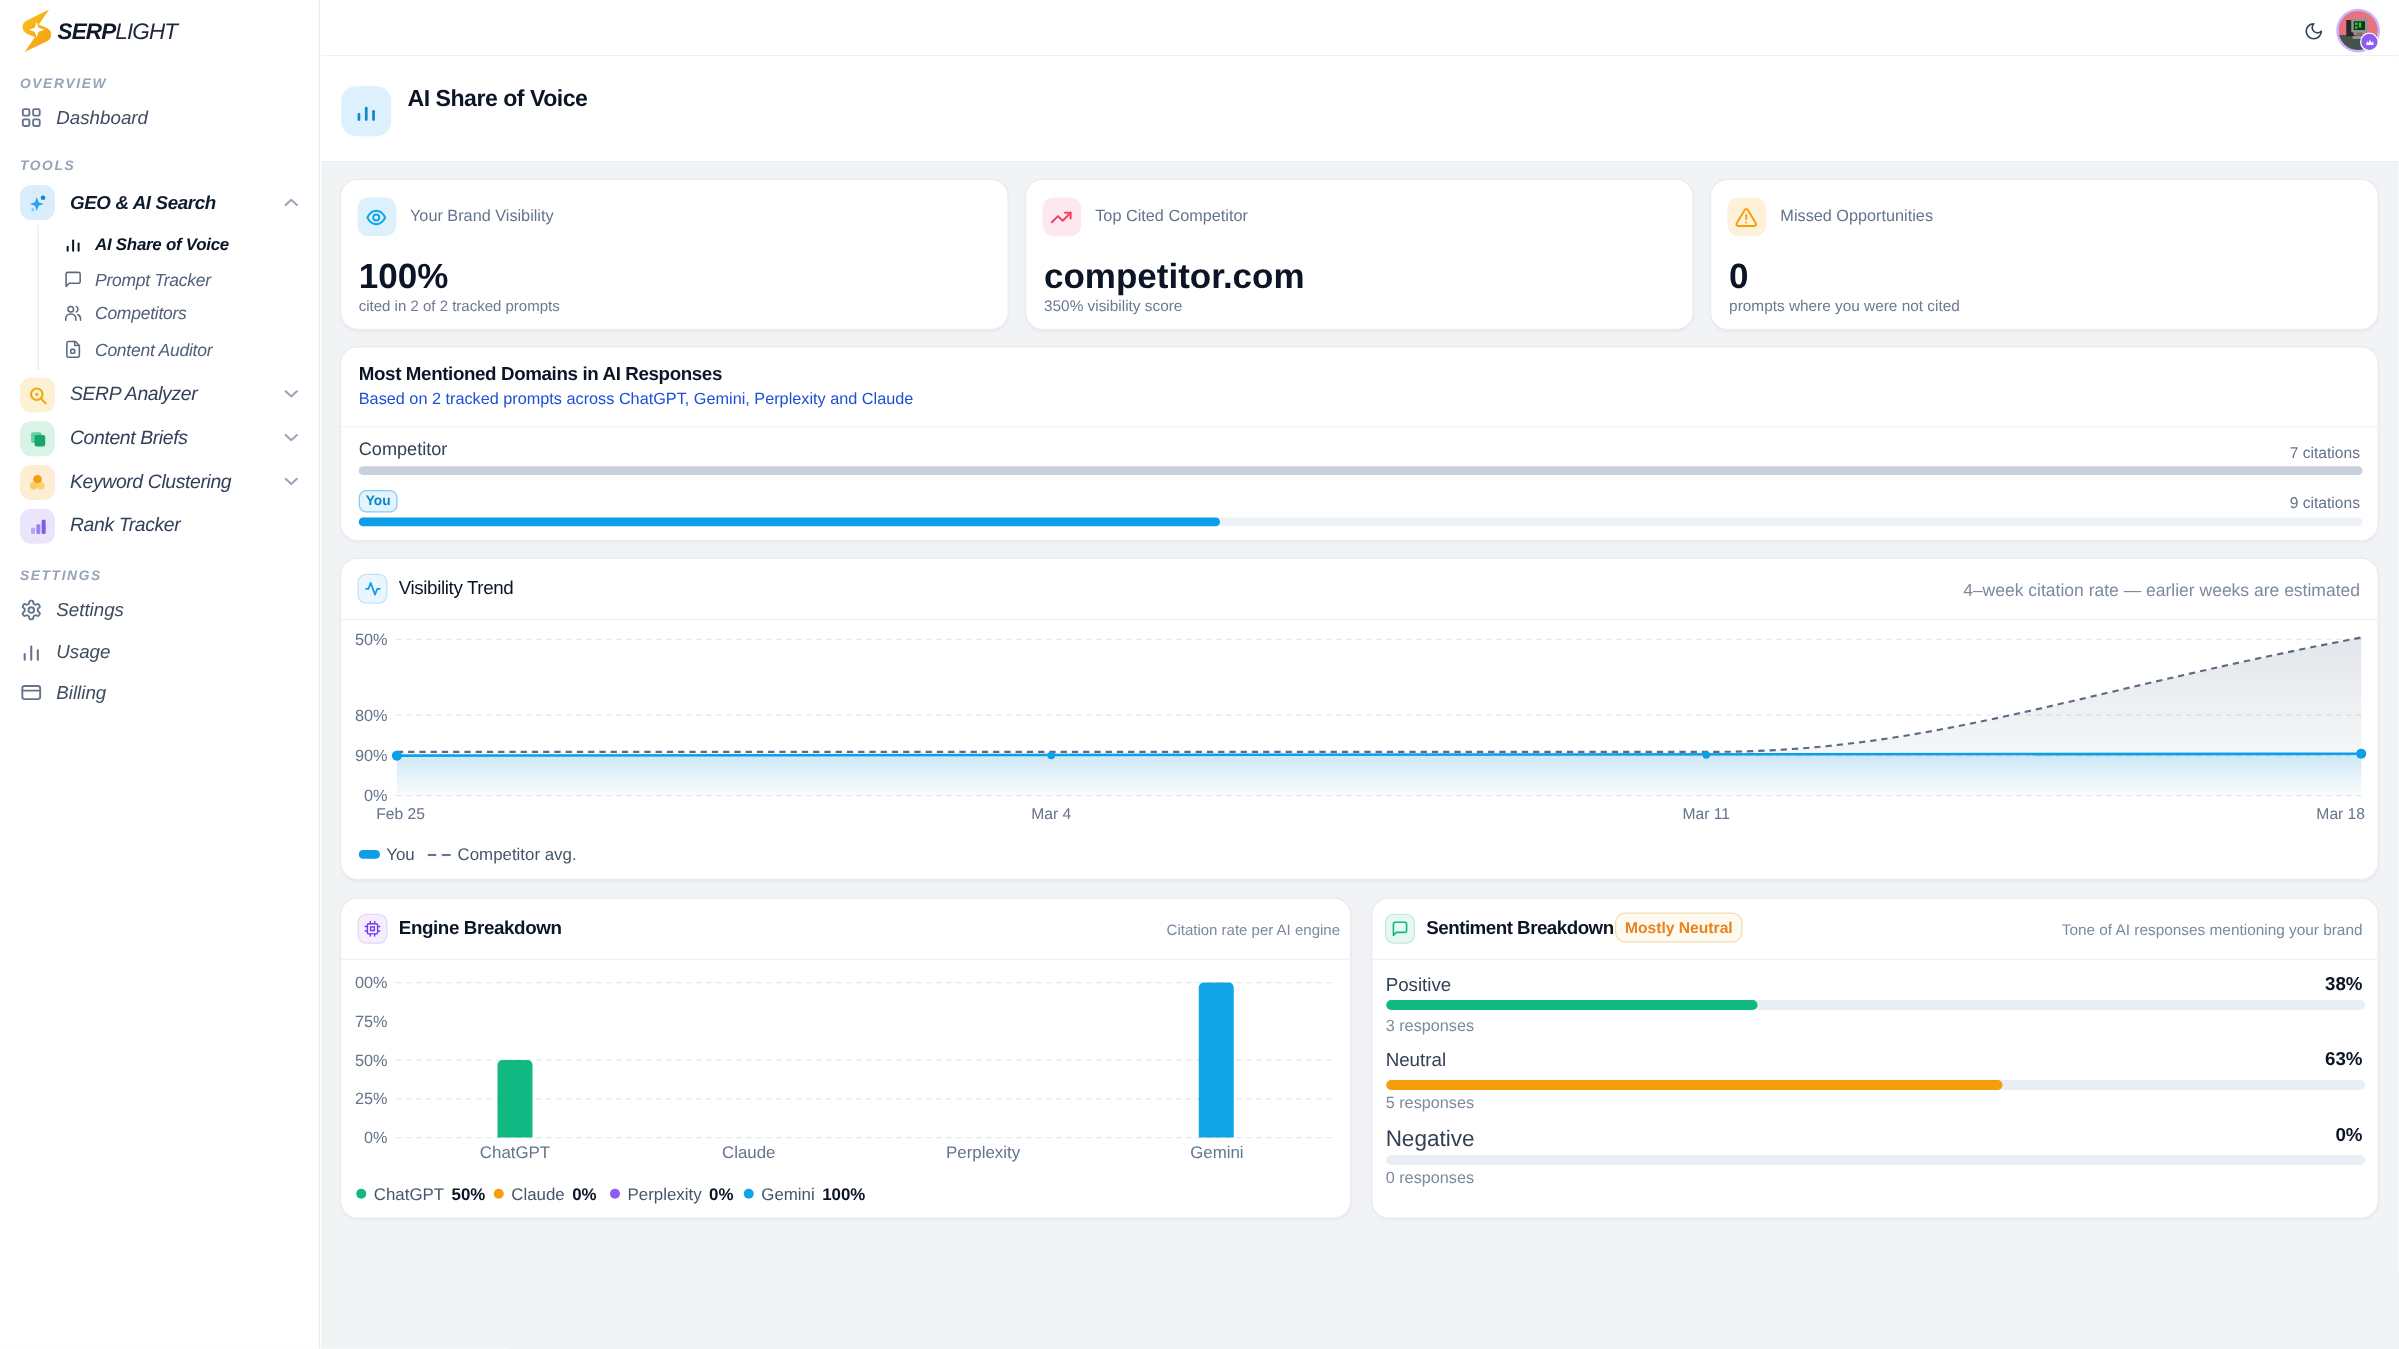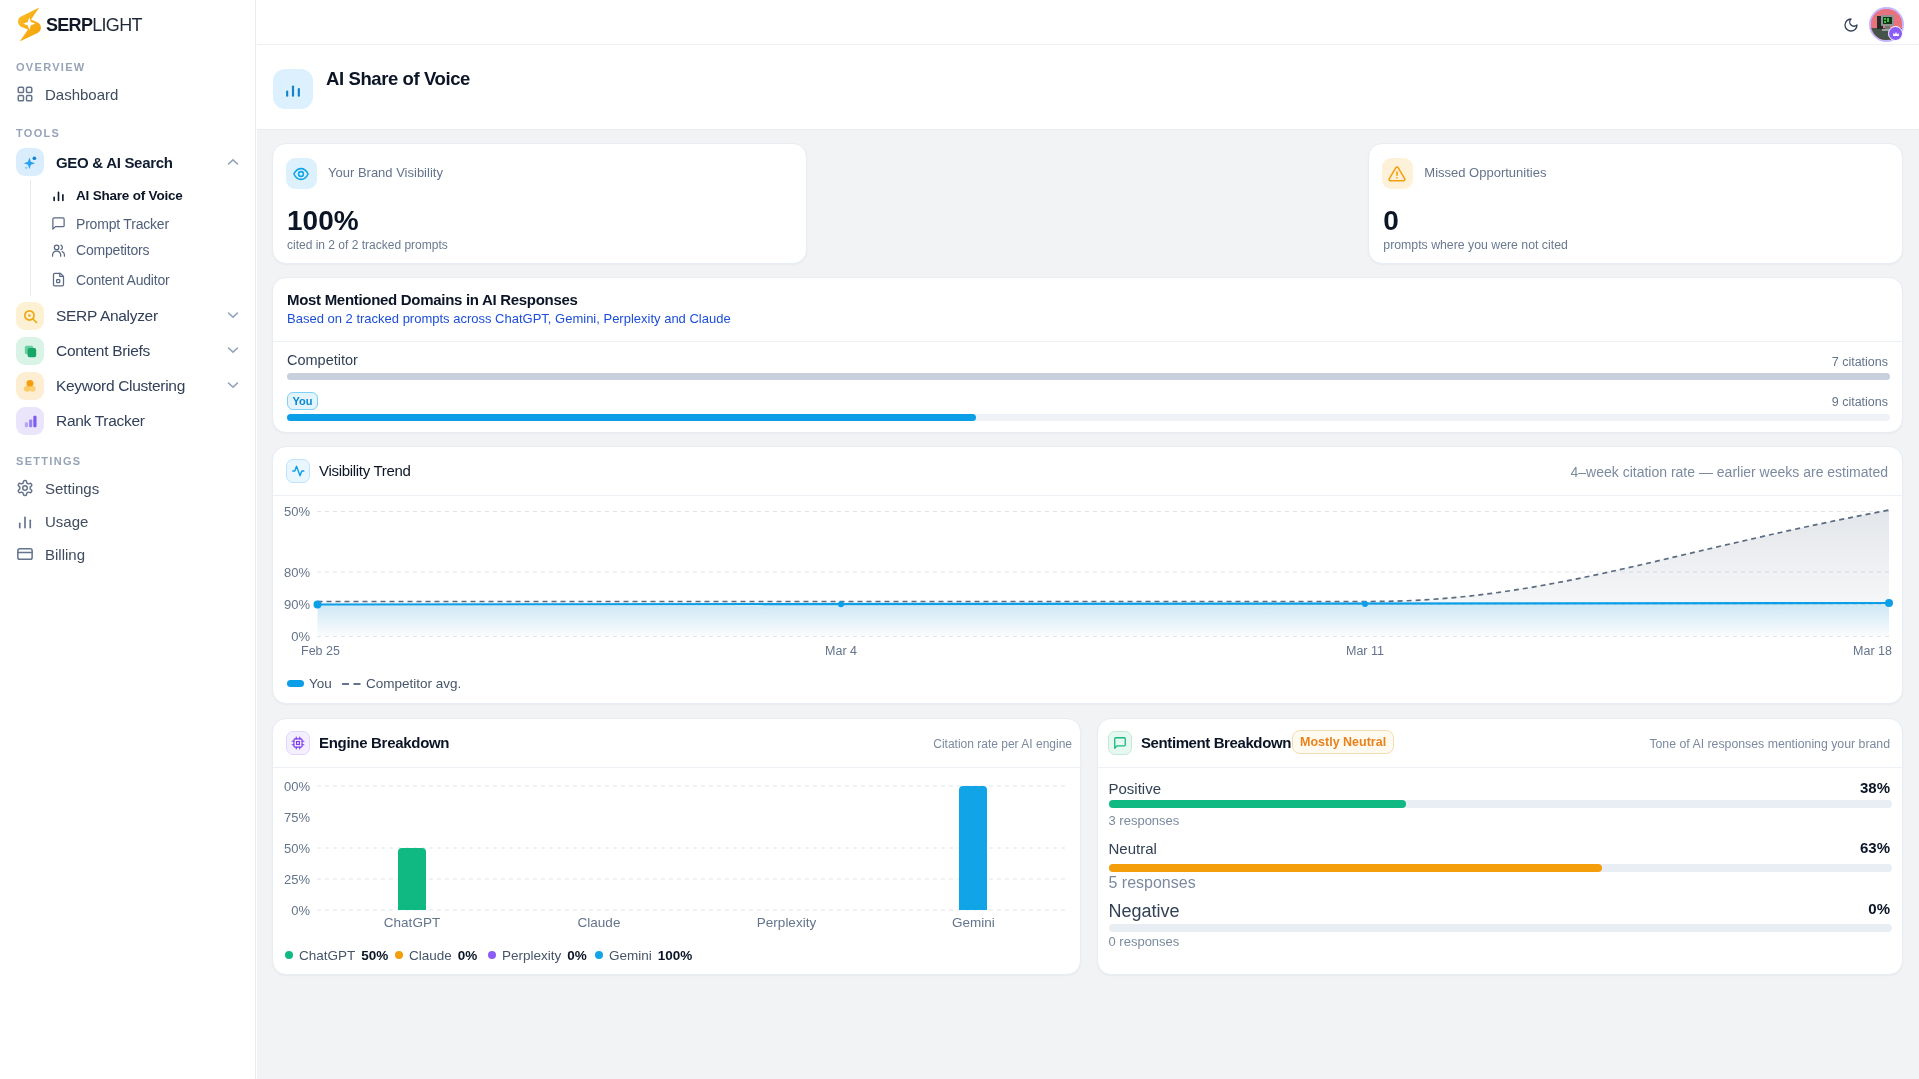"SERPLIGHT" #sidebar { font-style: none -> italic }
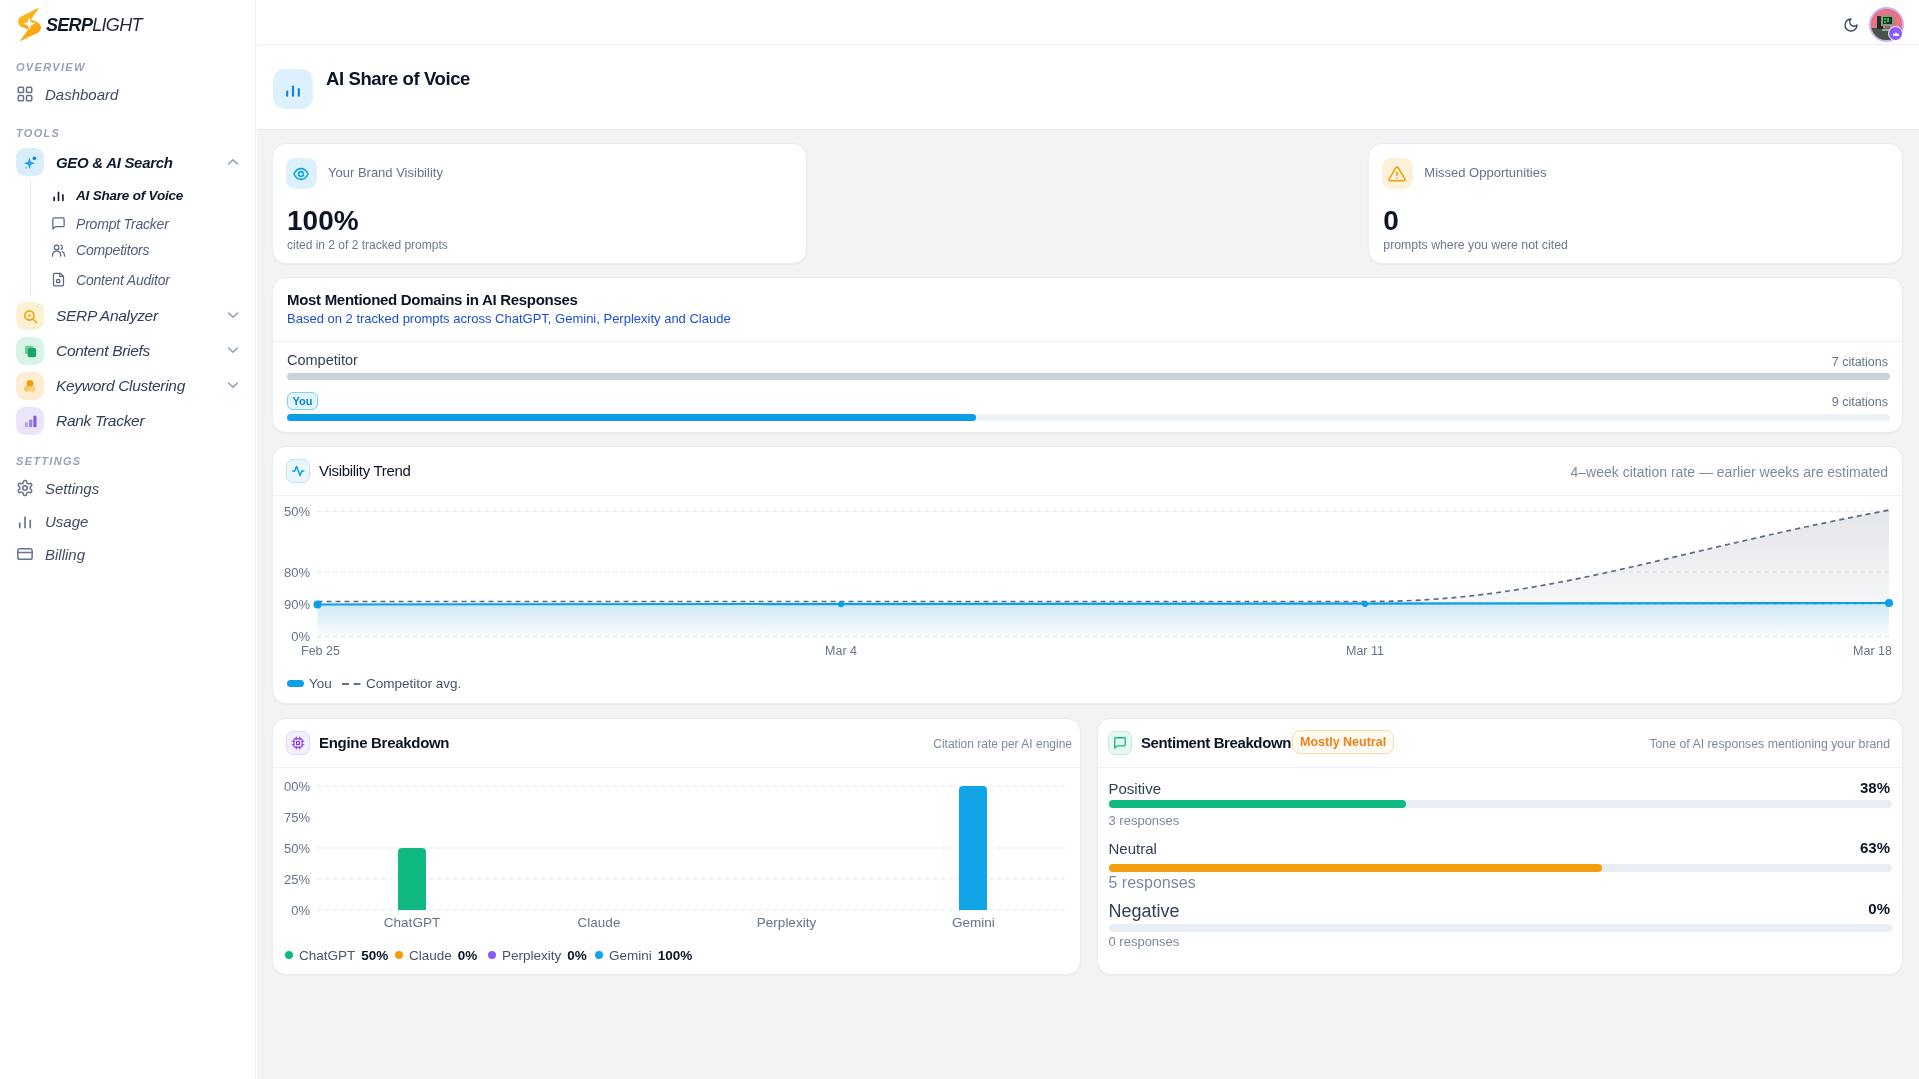"Top Cited Competitor" div.card { html: none -> <div> <div> <svg> <path></path> <path></path> </svg> </div> <div>Top Cited Competitor</div> <div>competitor.com</div> <div>350% visibility score</div> </div> }
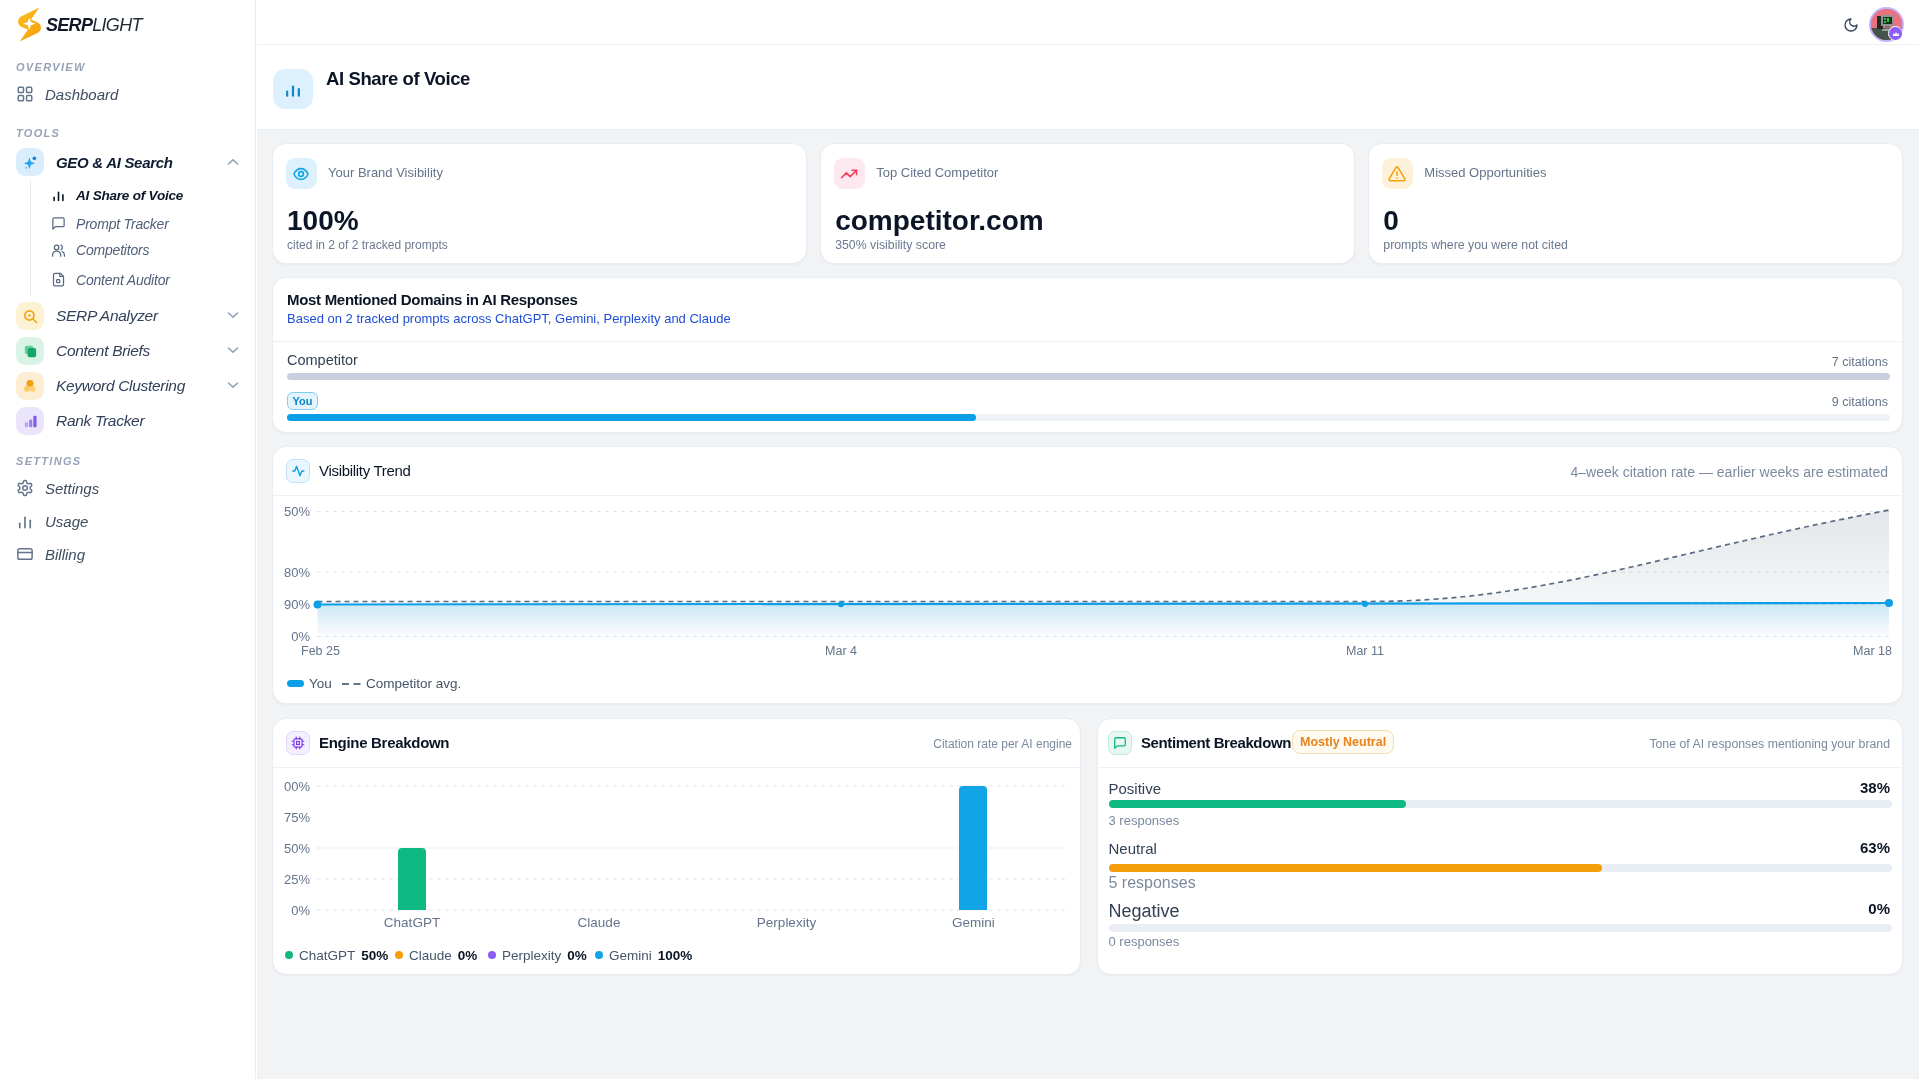"5 responses" div.abs { font-size: 16px -> 13px }
